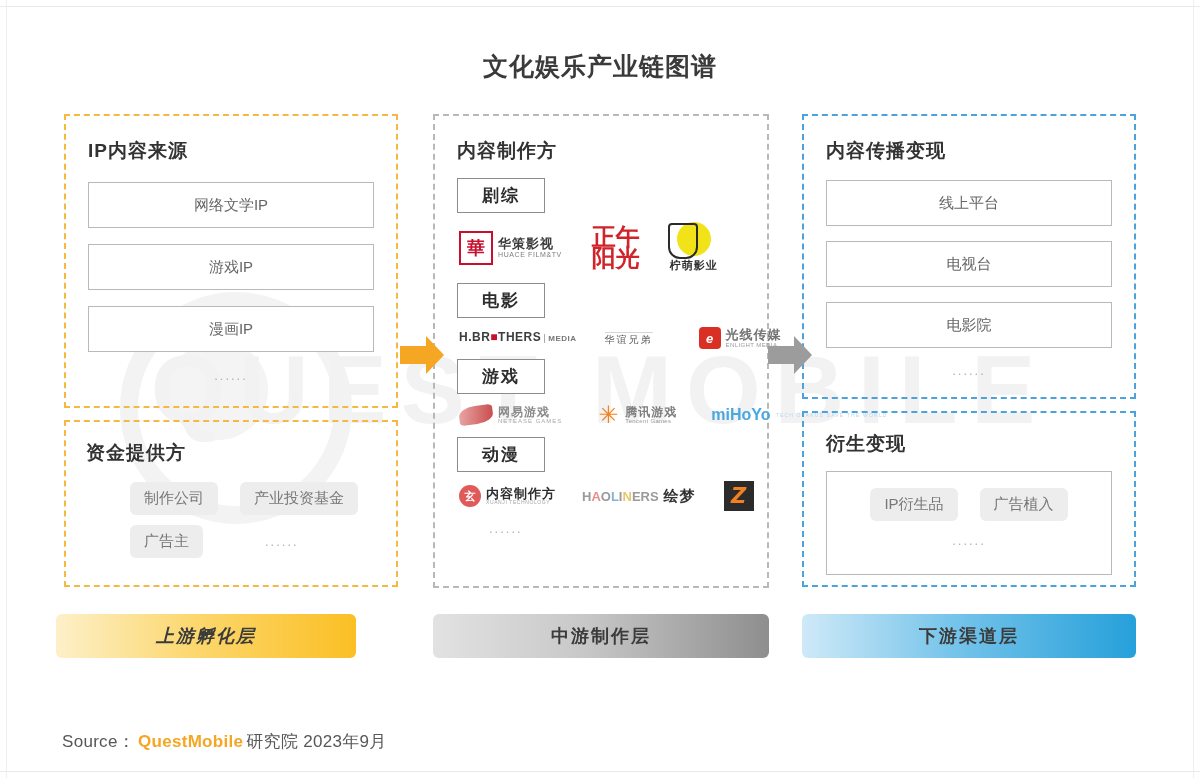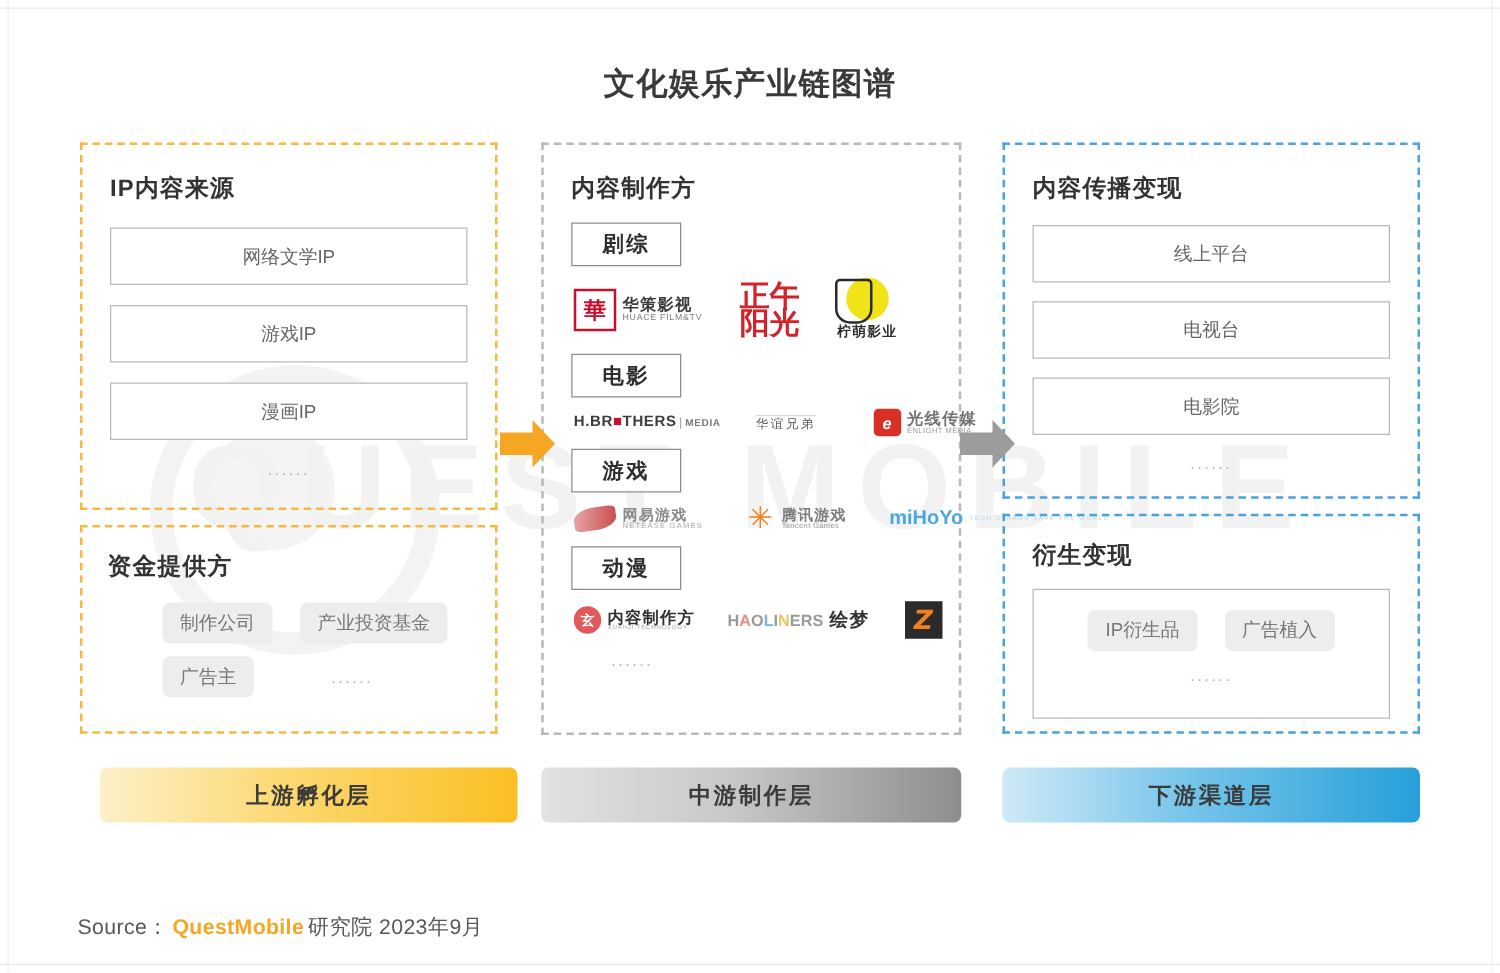"上游孵化层" #bar-left { font-style: none -> italic; left: 80px -> 56px; width: 334px -> 300px }
